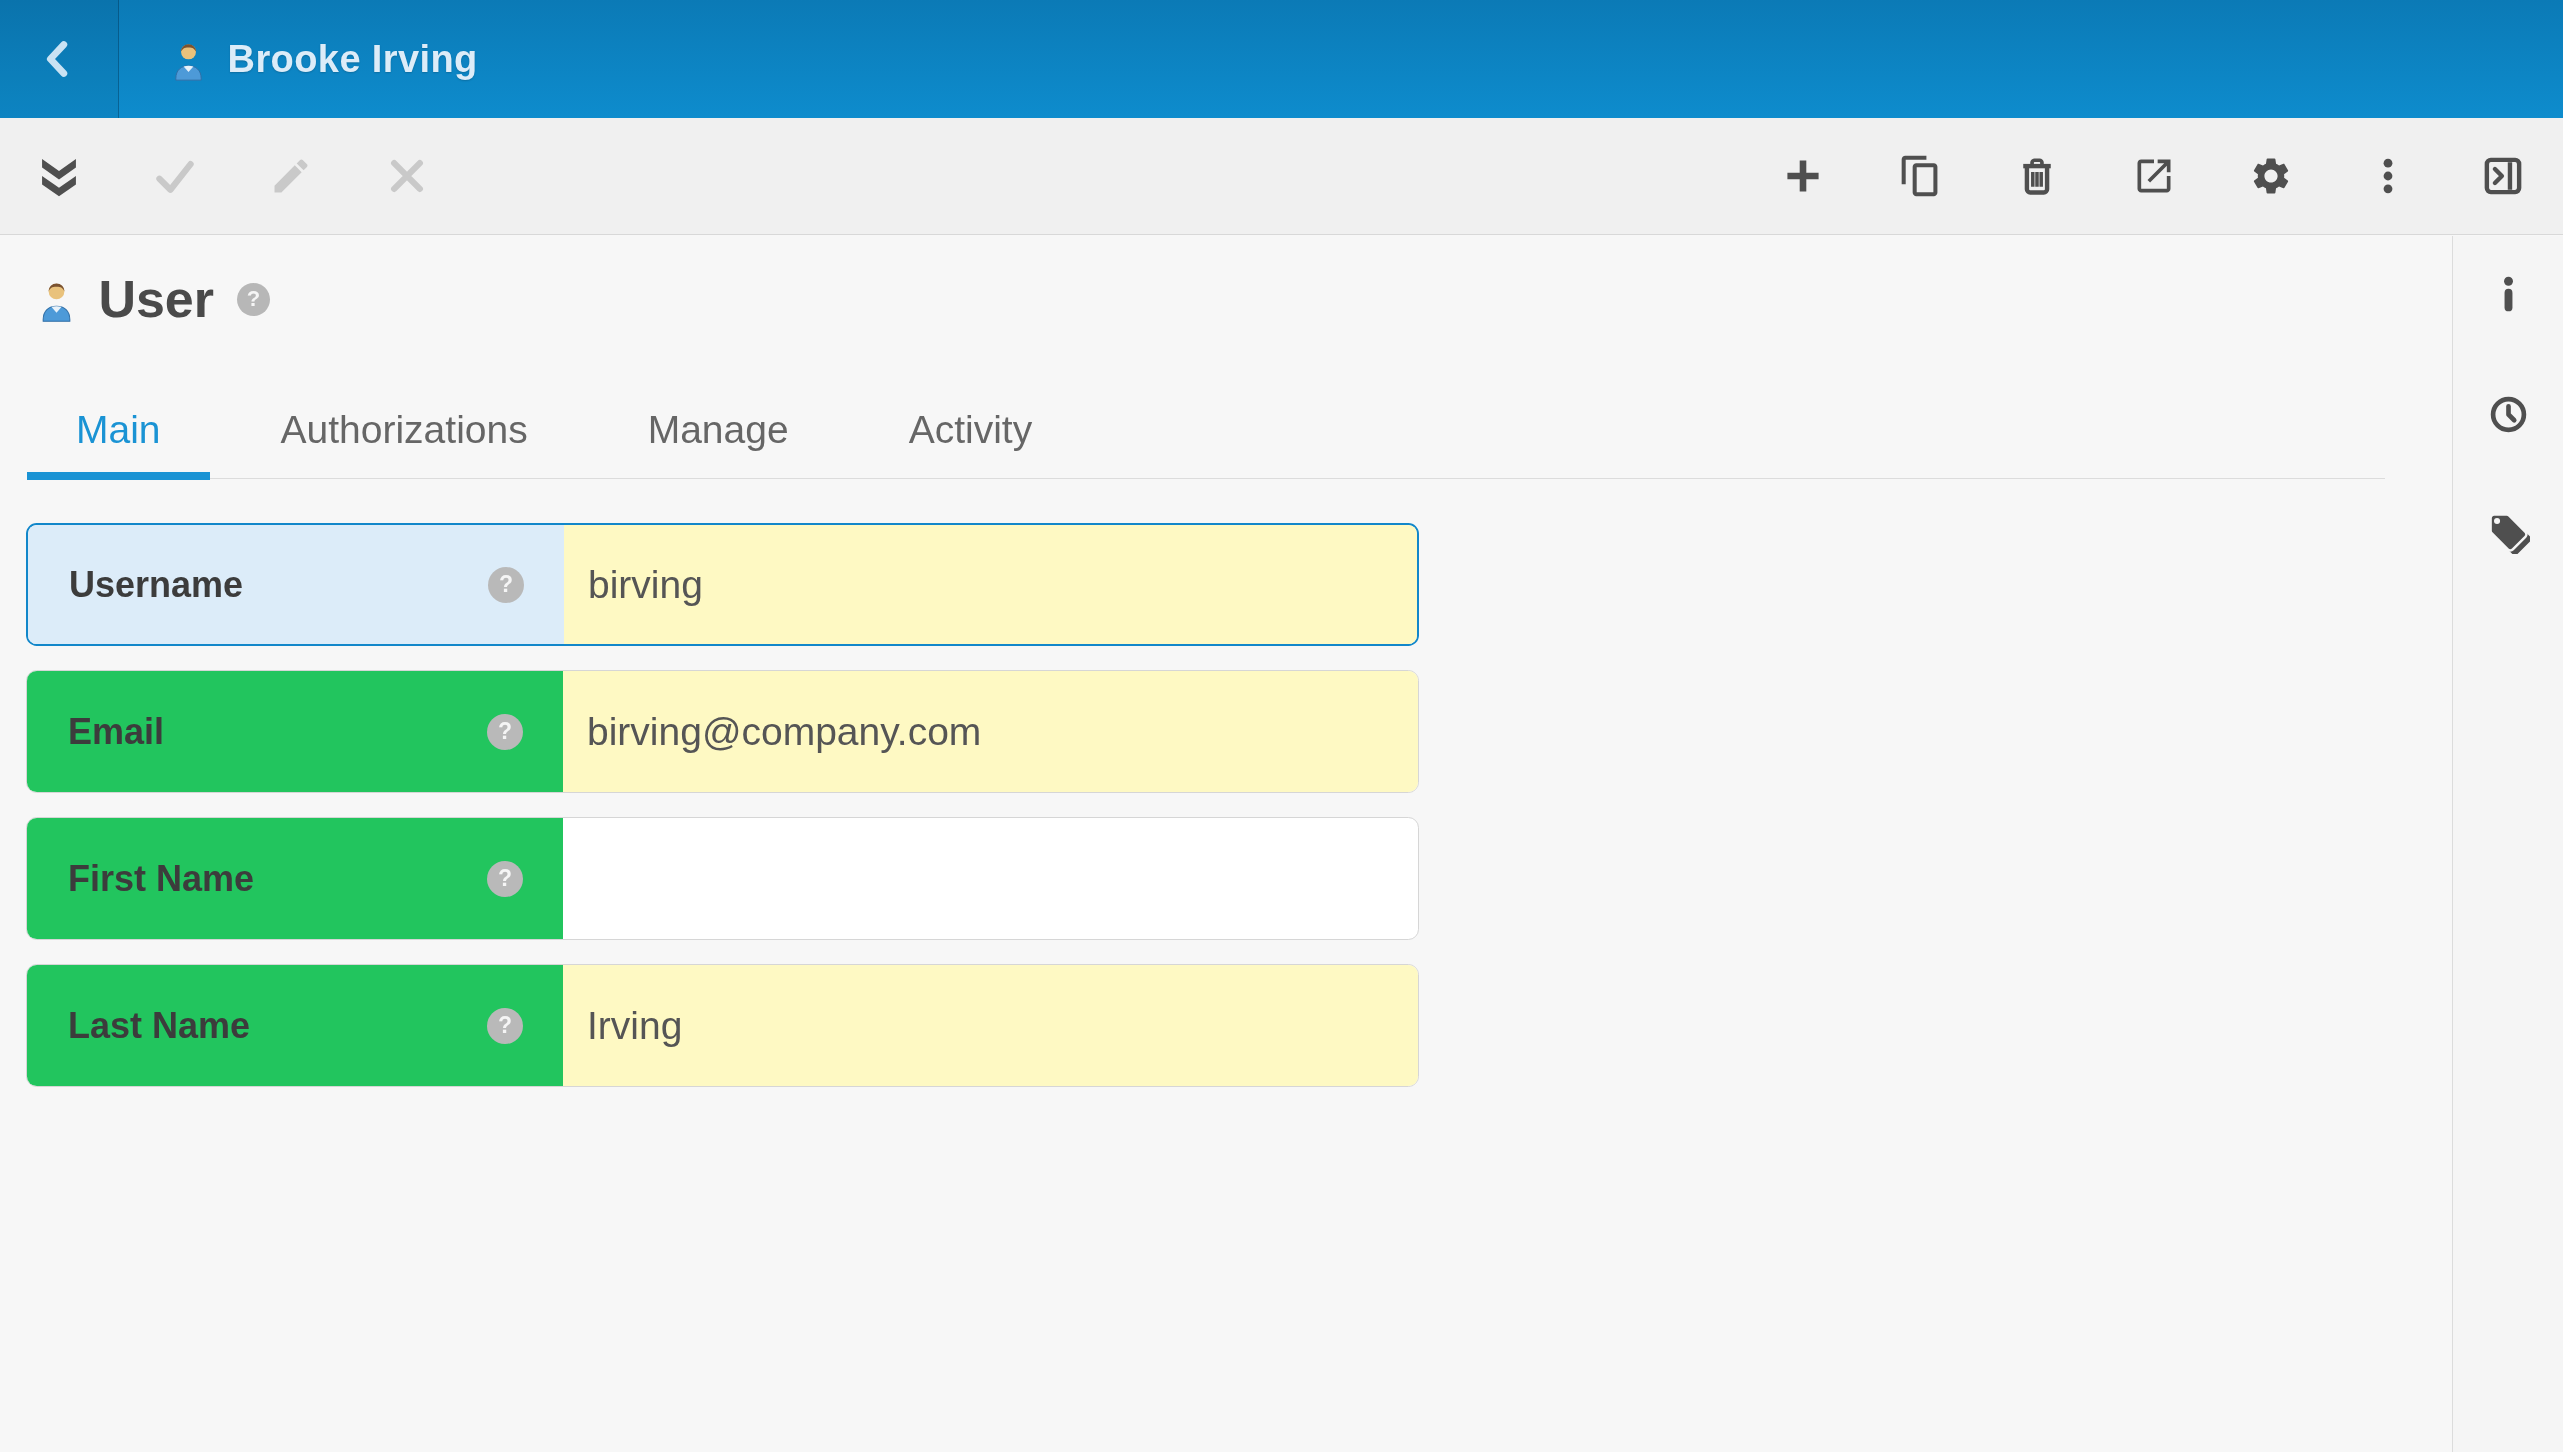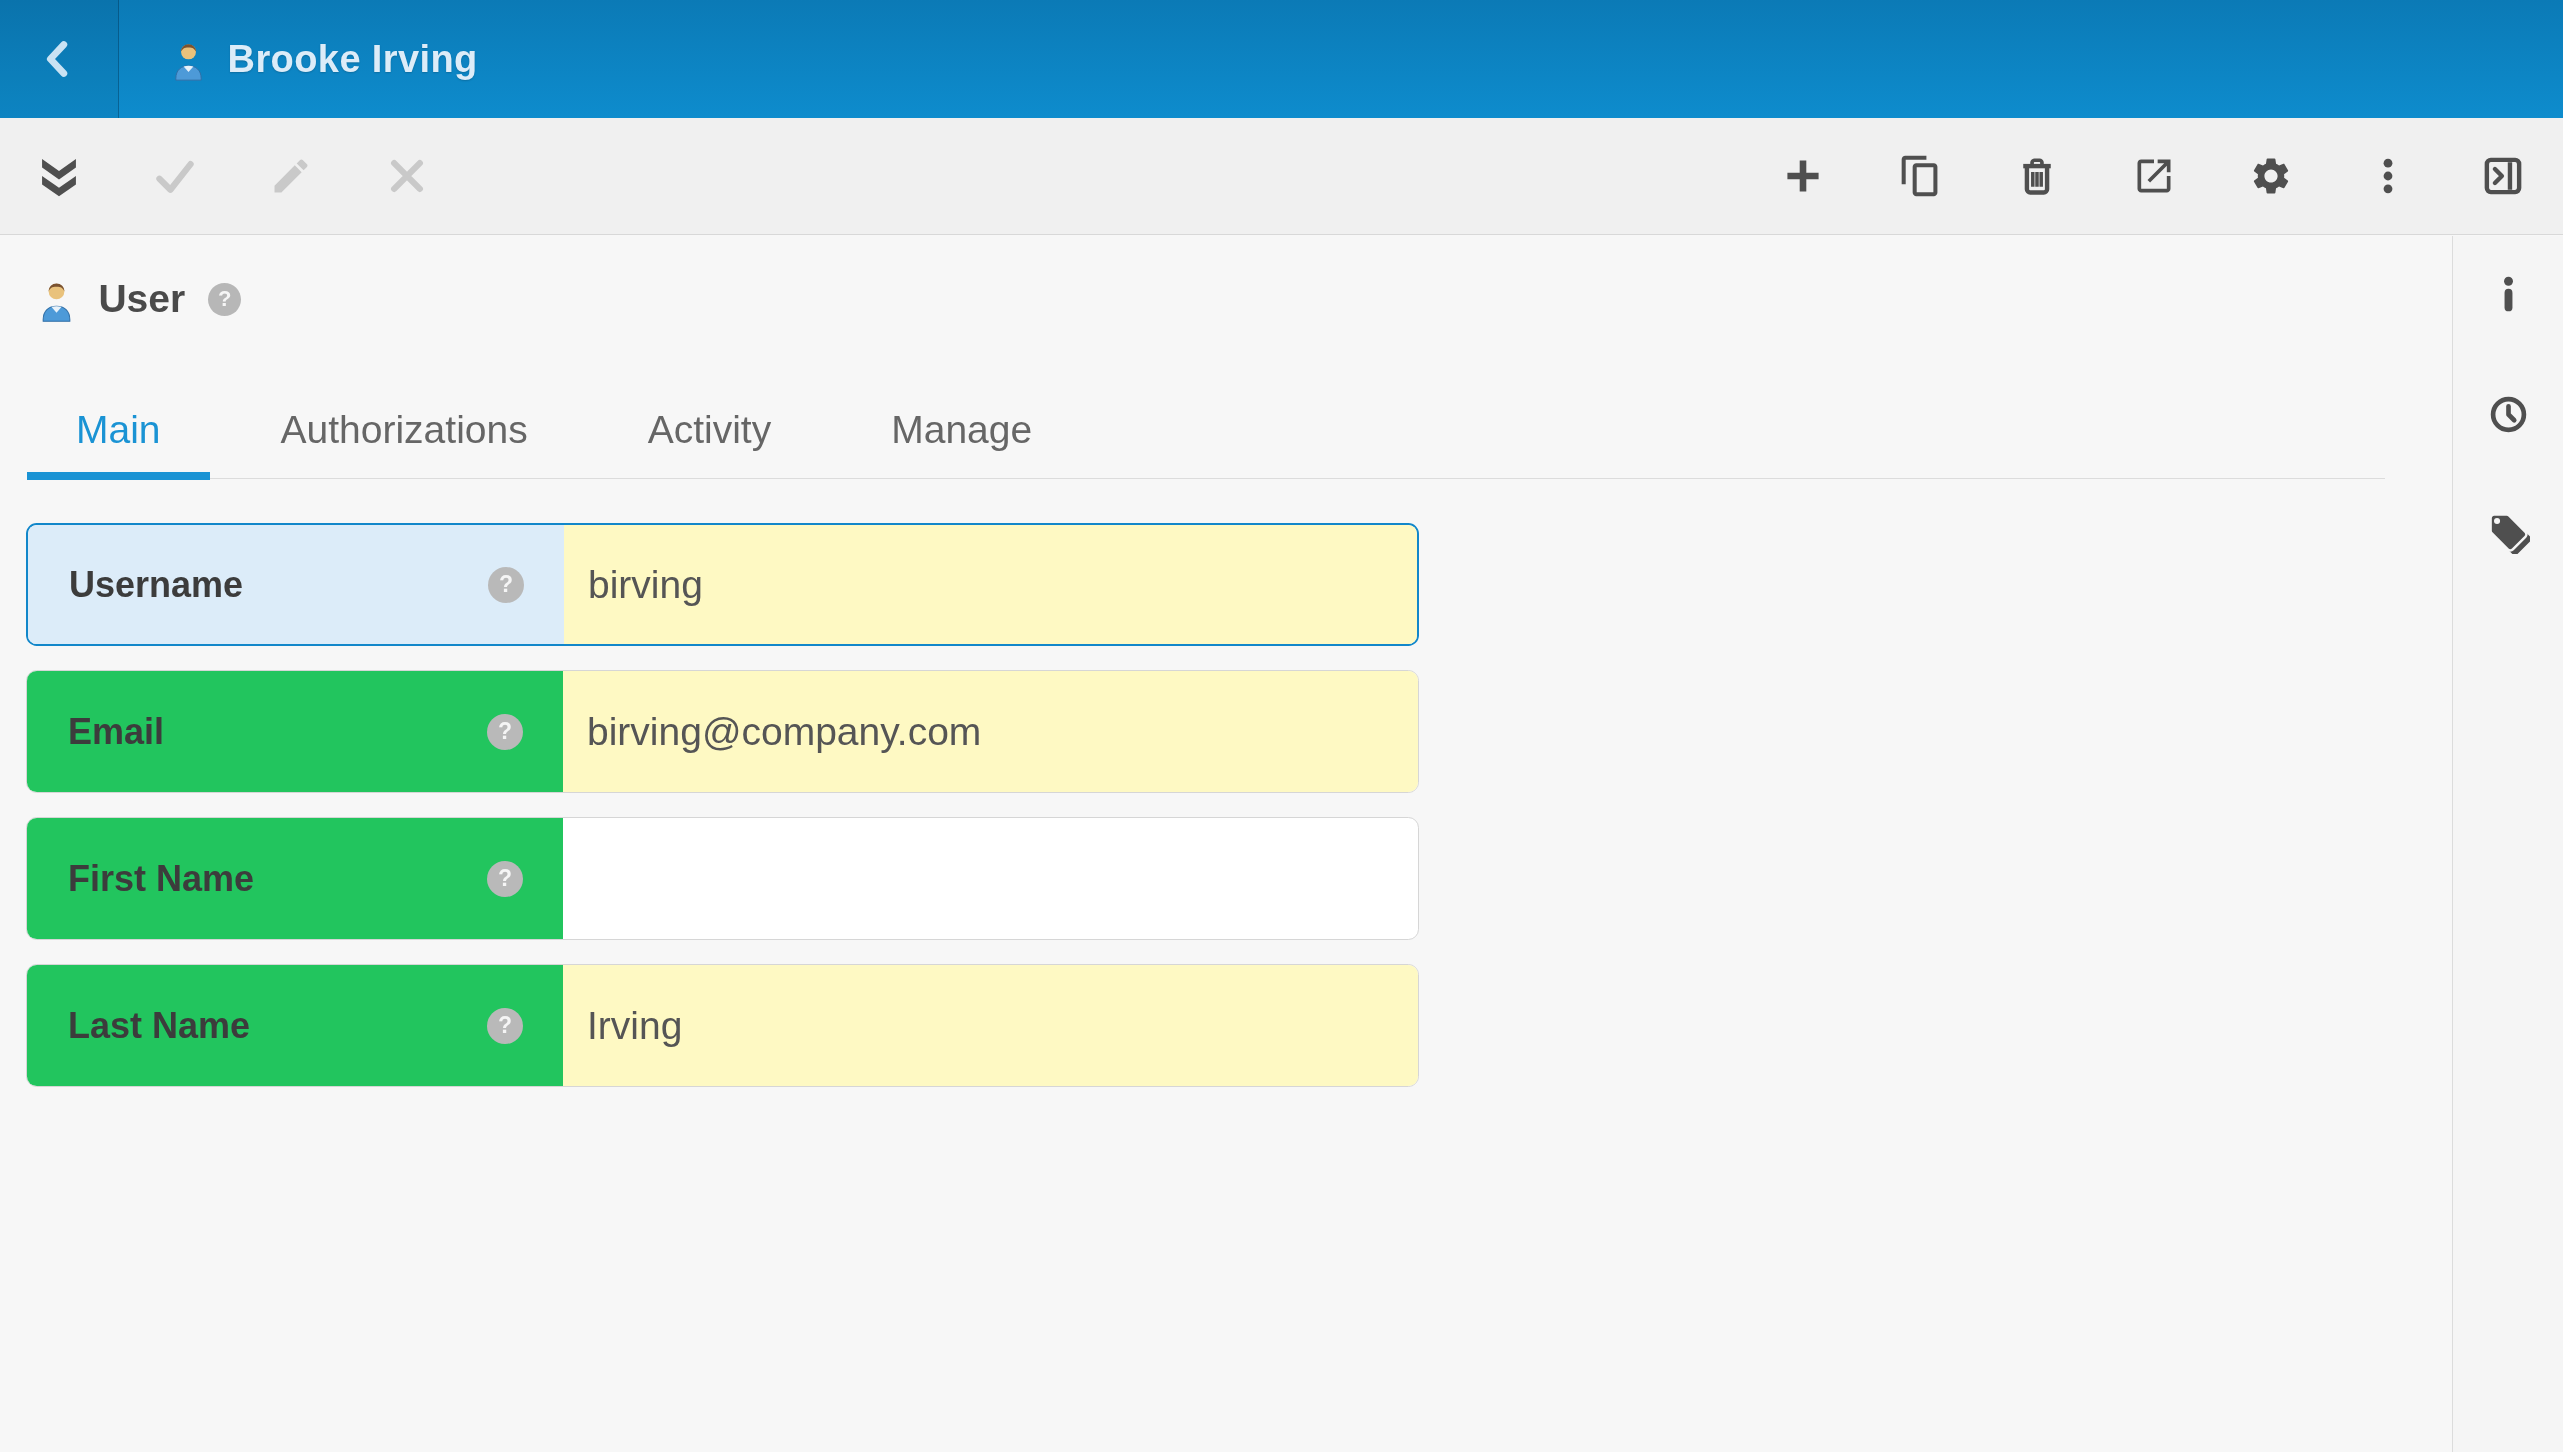"User" .obj-title { font-size: 39px -> 52px }
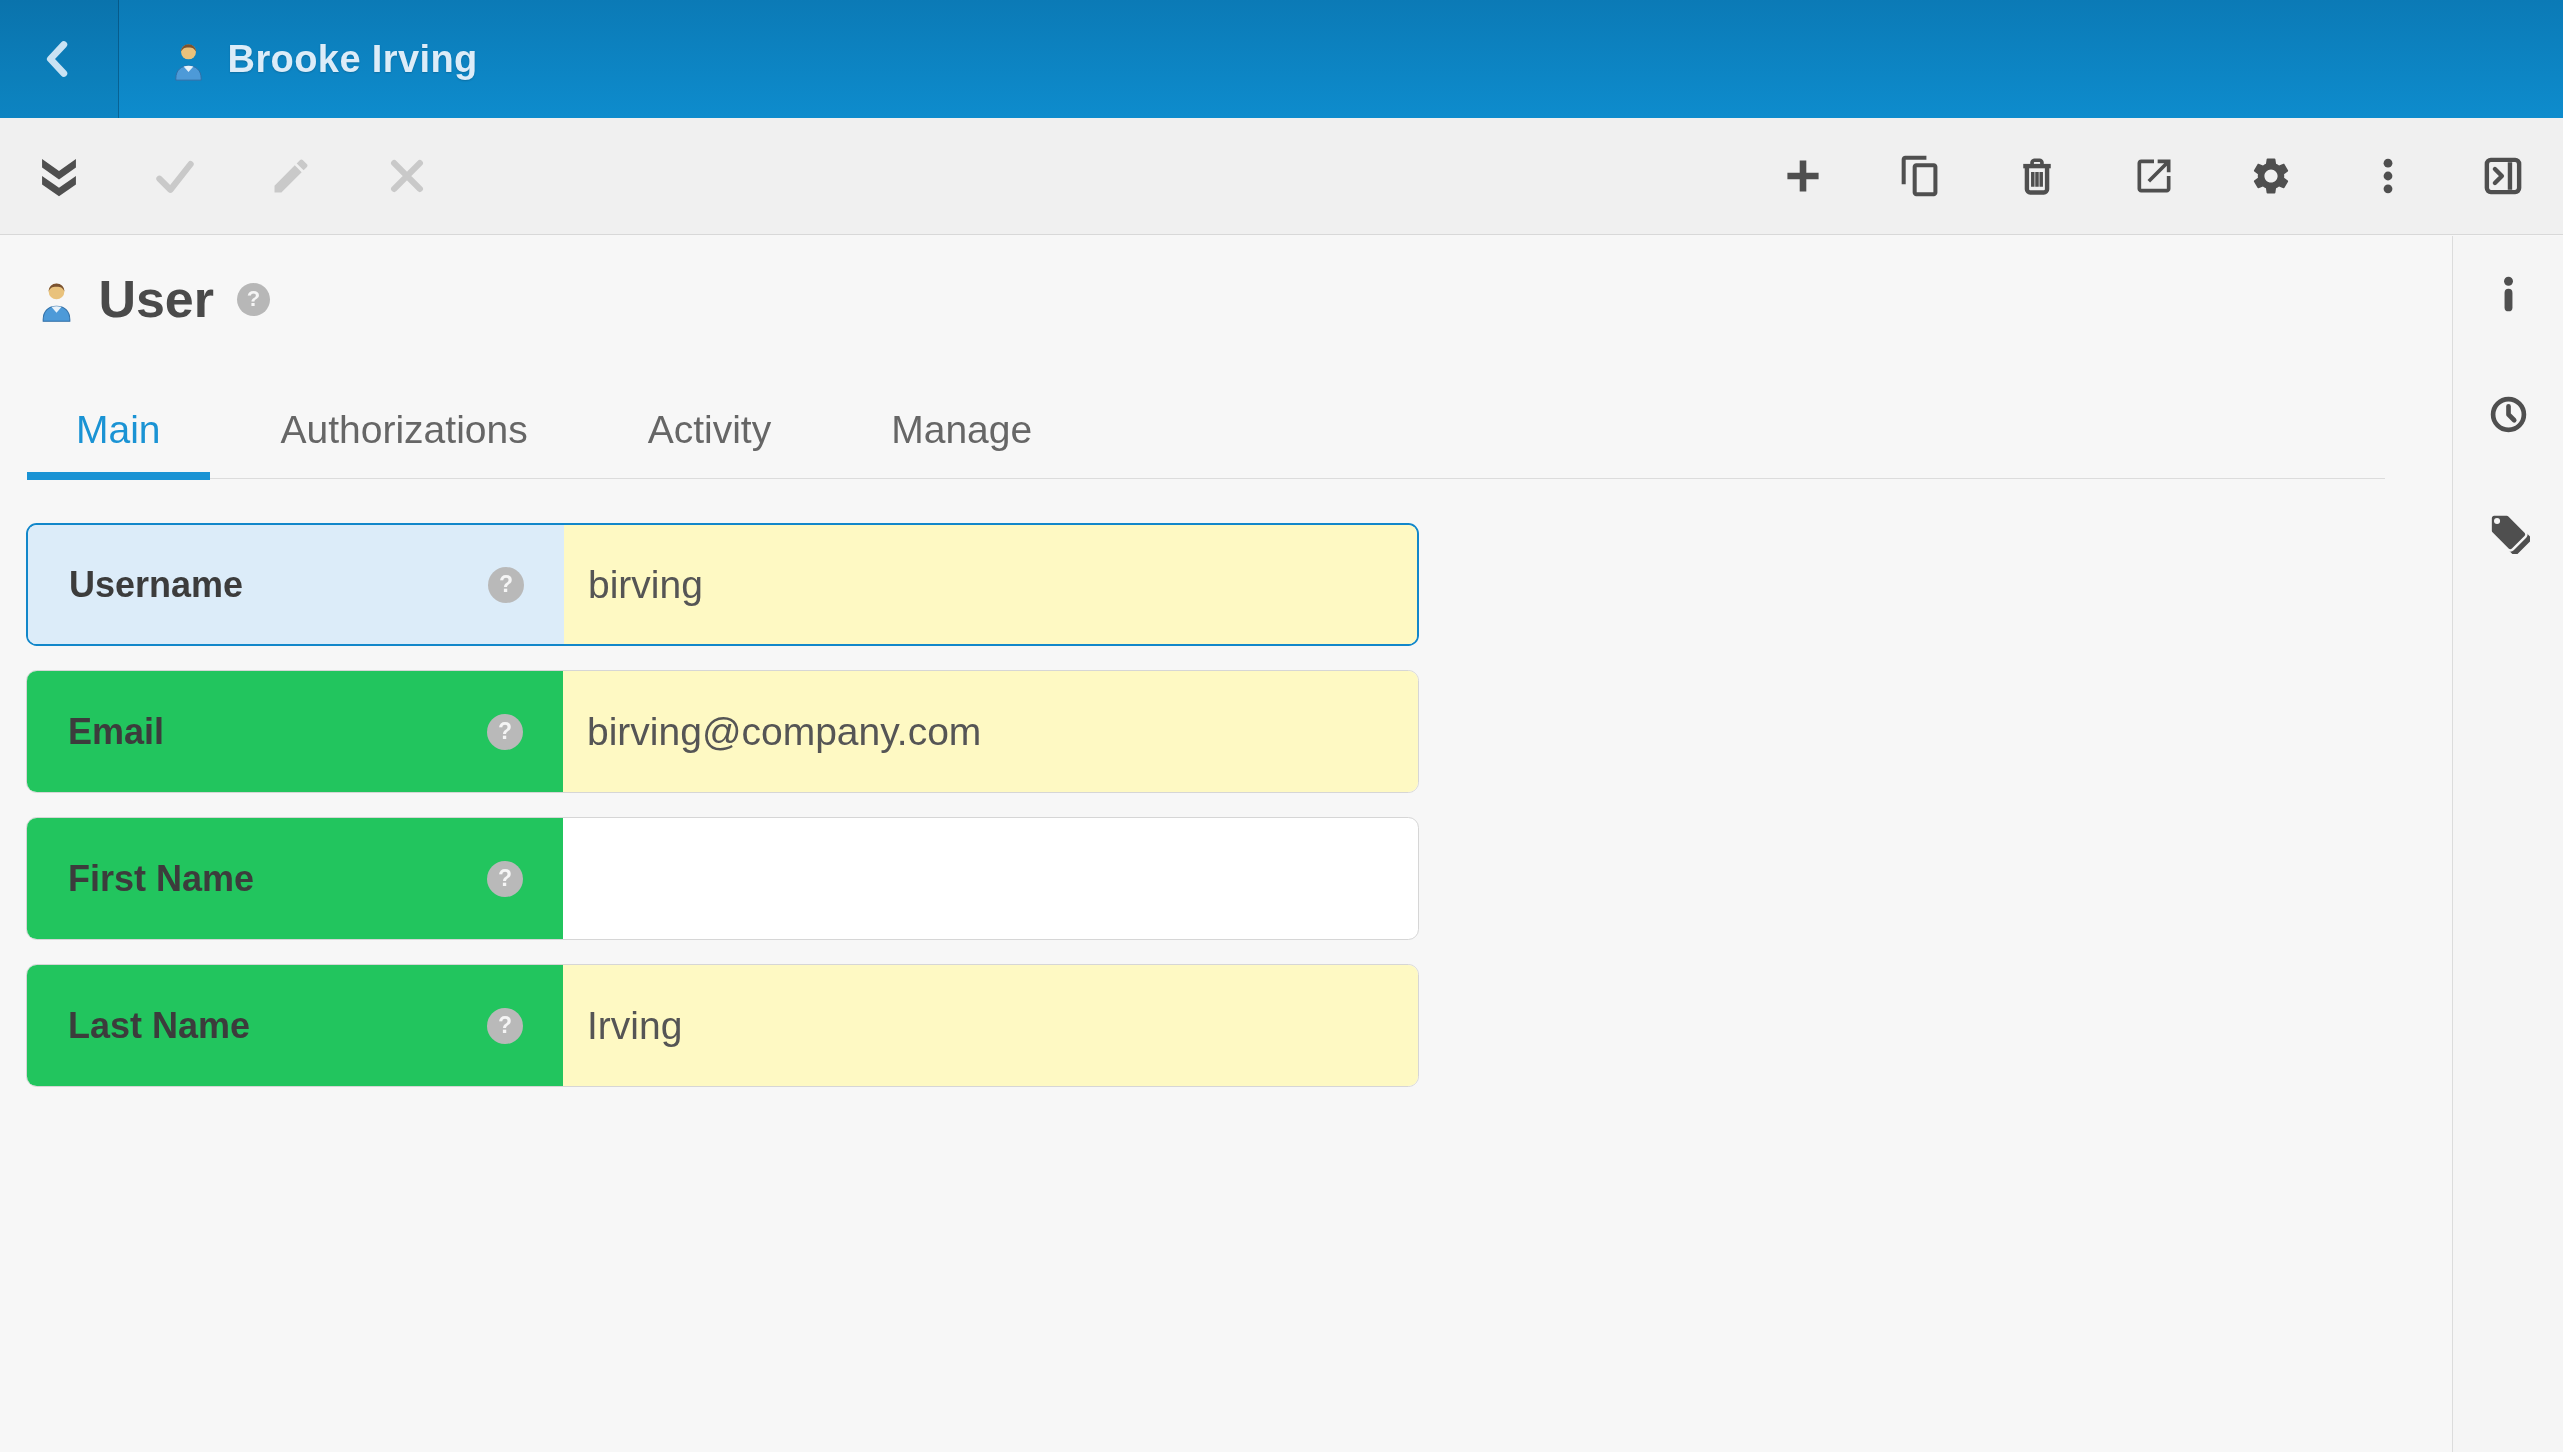"Activity" button.tab { order: before "Manage" -> after "Manage" }
